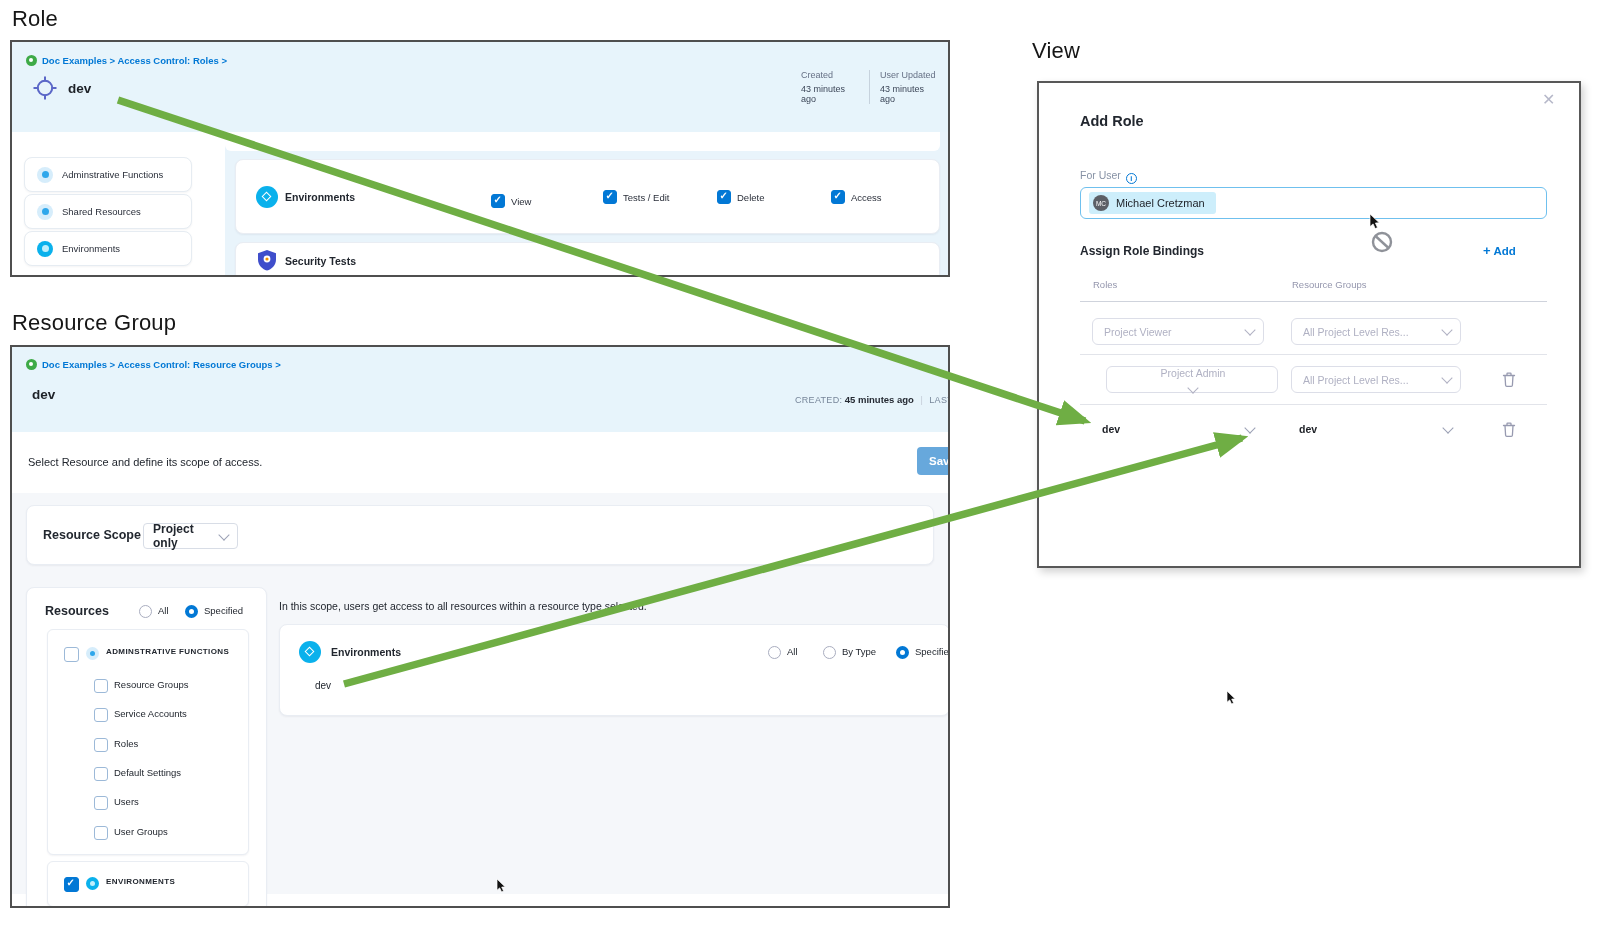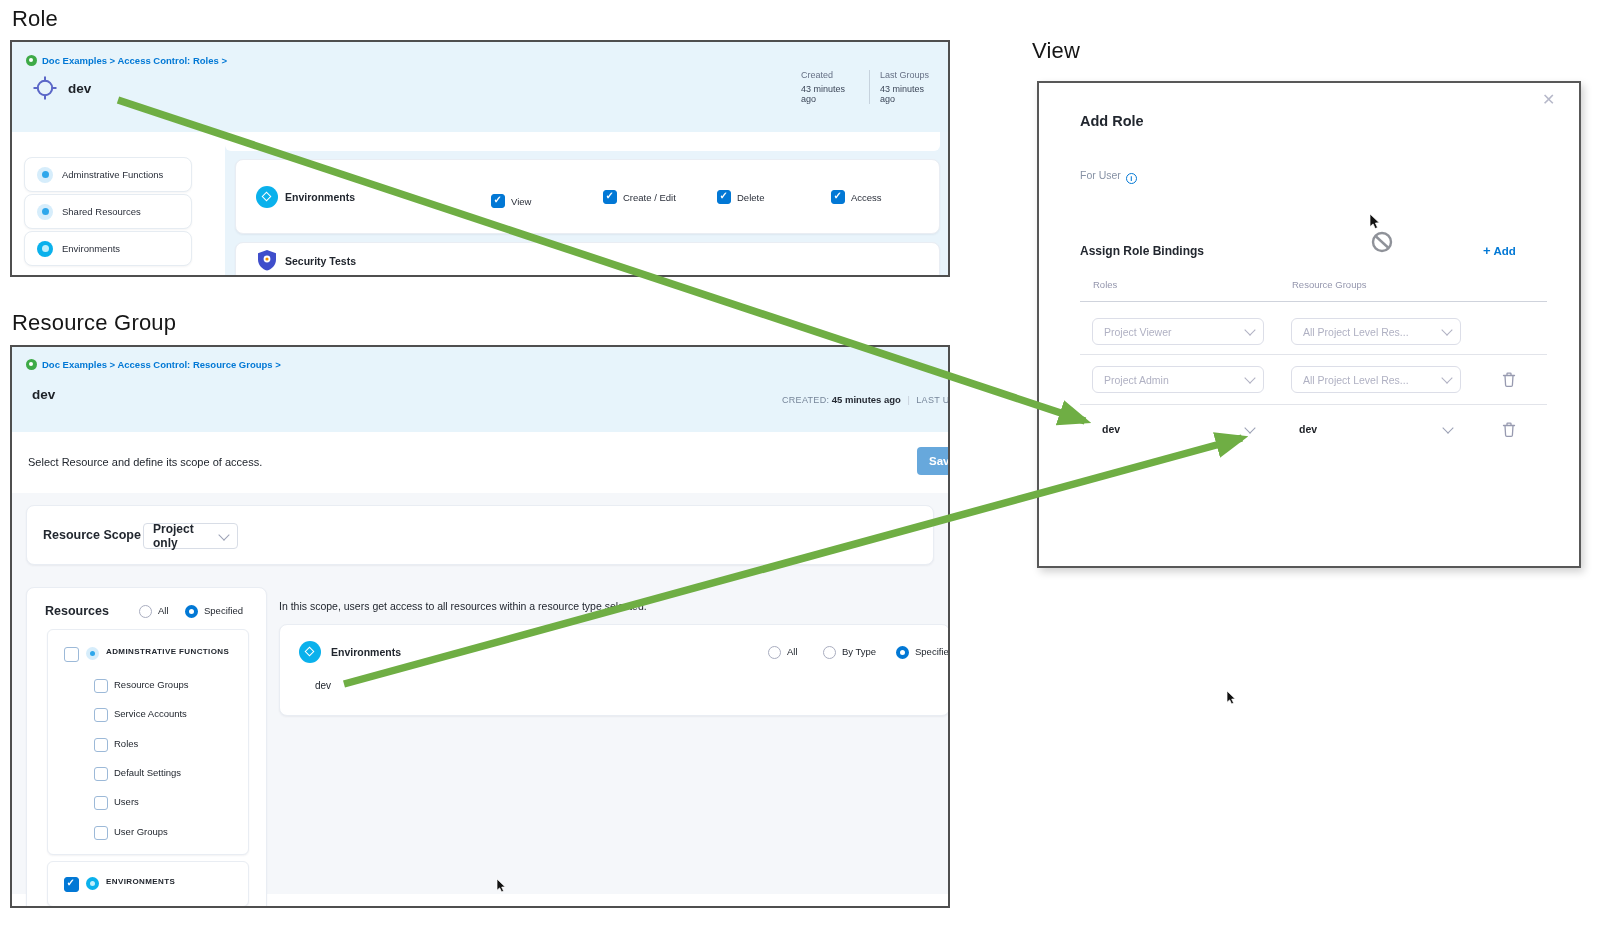"Last Groups" div.mlabel { text: Last Groups -> User Updated }
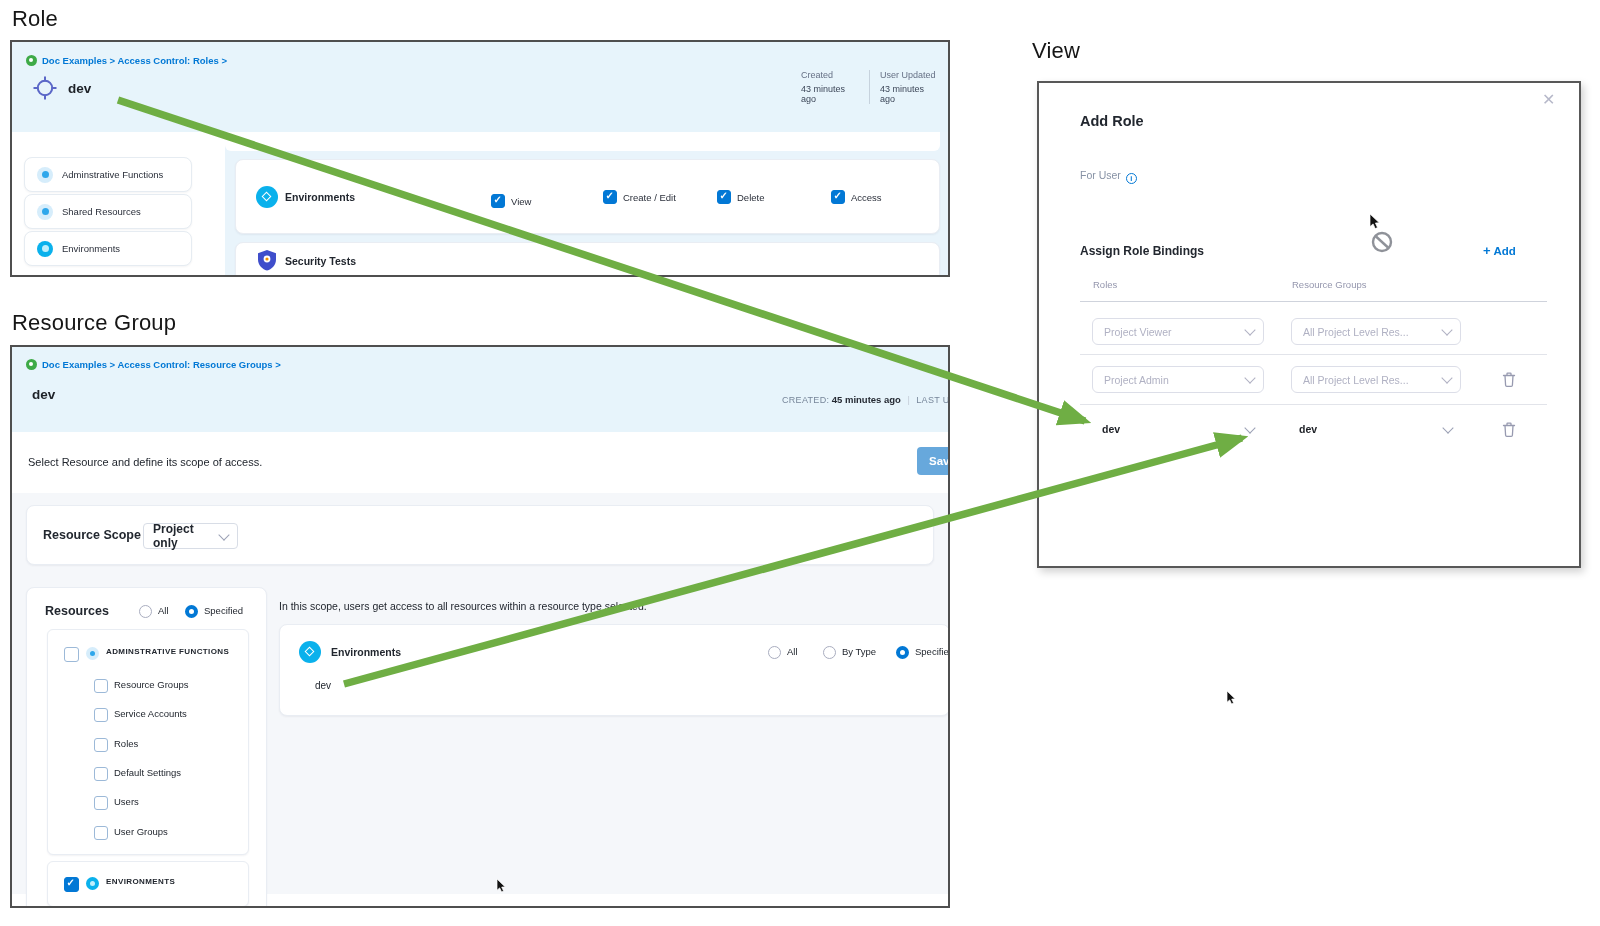"Create / Edit" span { text: Create -> Tests }
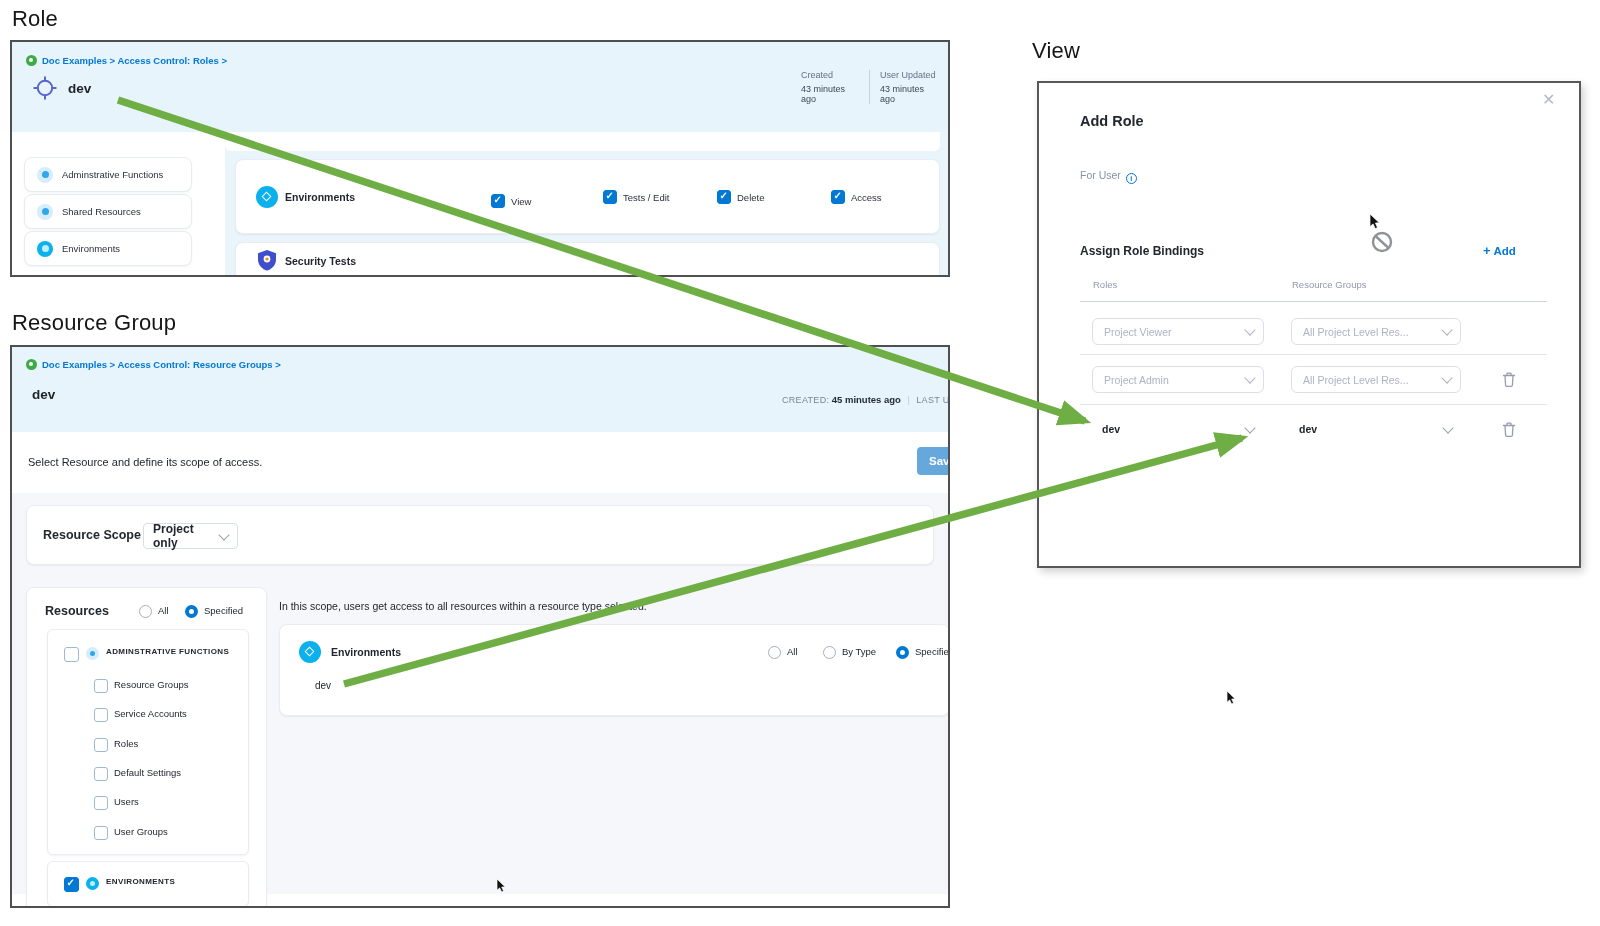"Michael Cretzman" div { html: none -> <div> <span> <span>MC</span> <span>Michael Cretzman</span> </span> </div> }
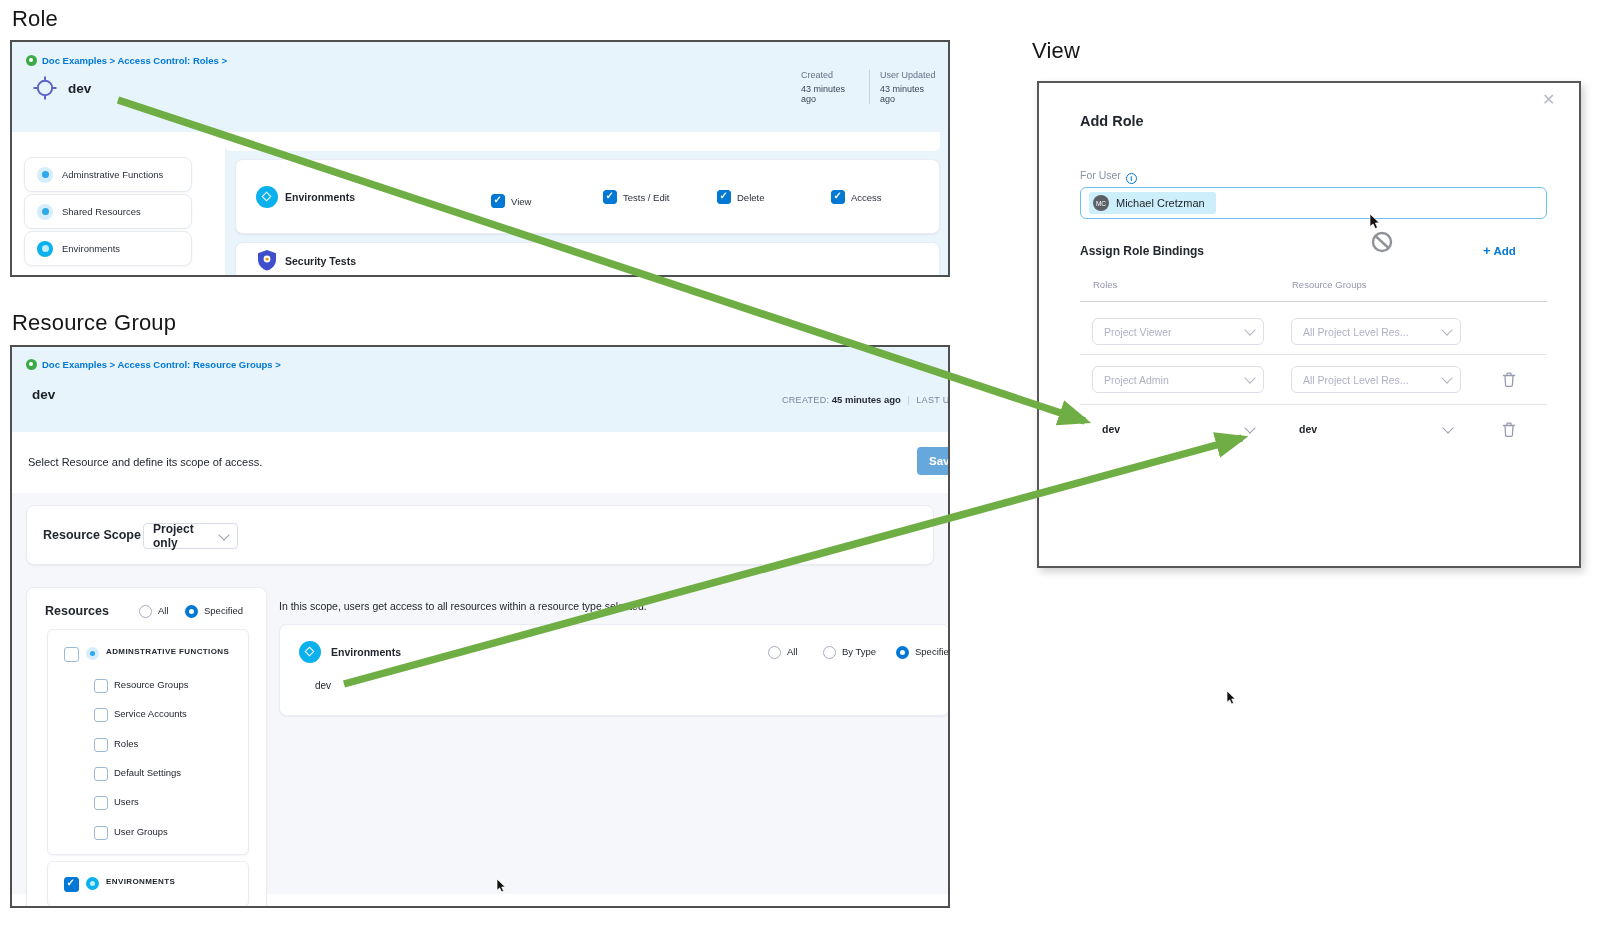"Project Admin" div.dd2 { flex-direction: none -> column; left: 53px -> 67px }
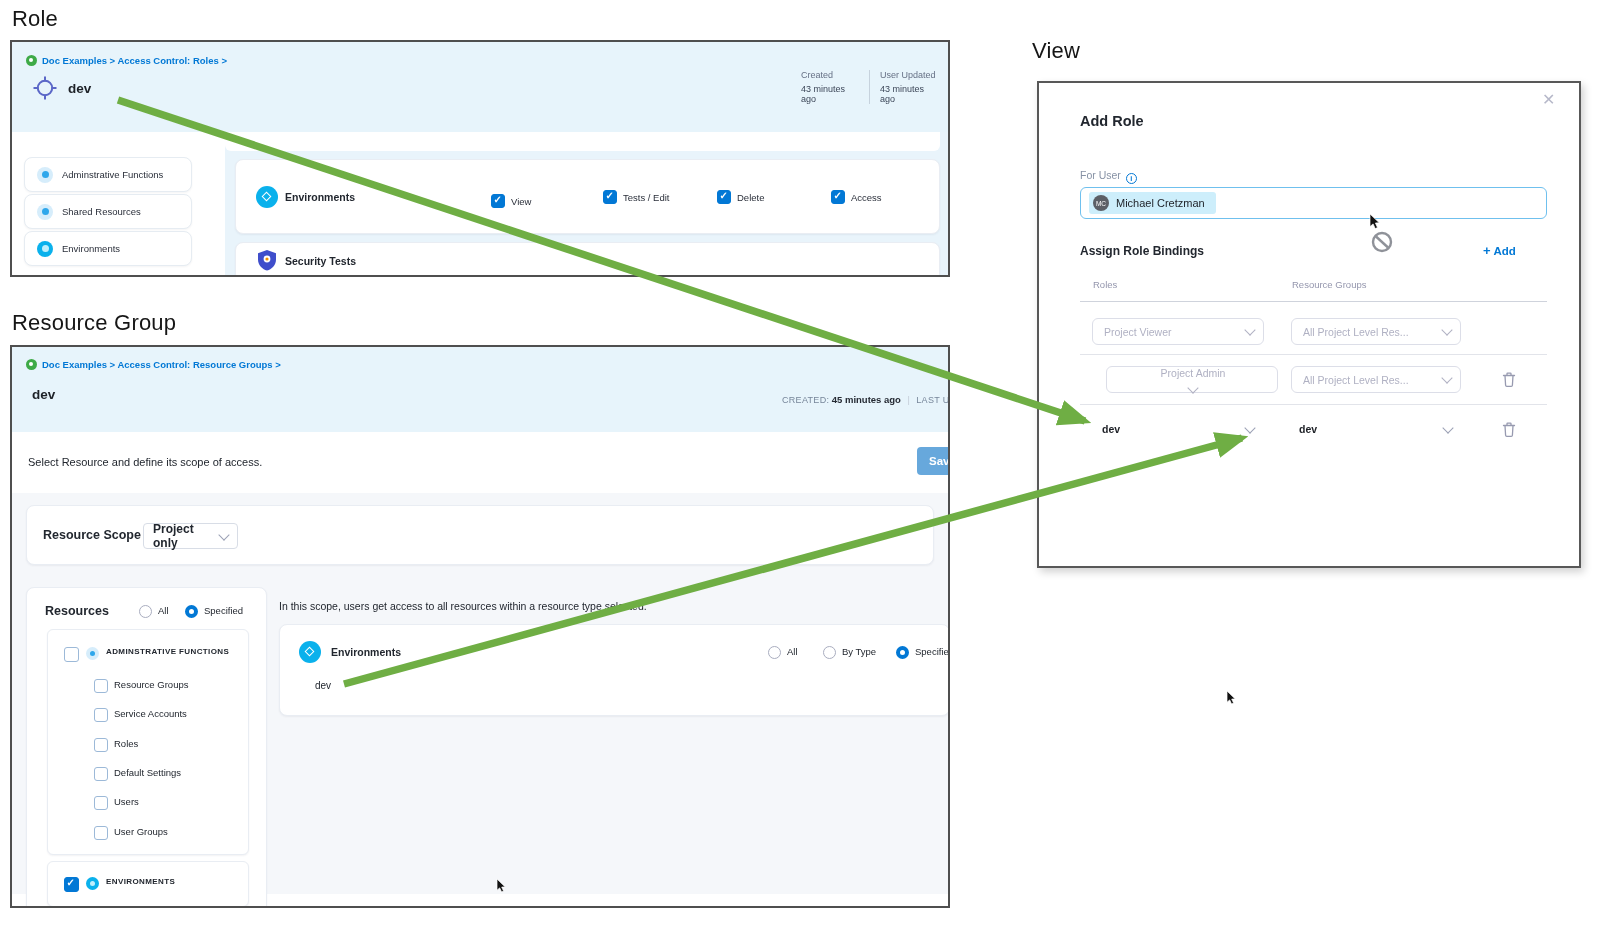"CREATED:" span { margin-left: none -> 13px }
